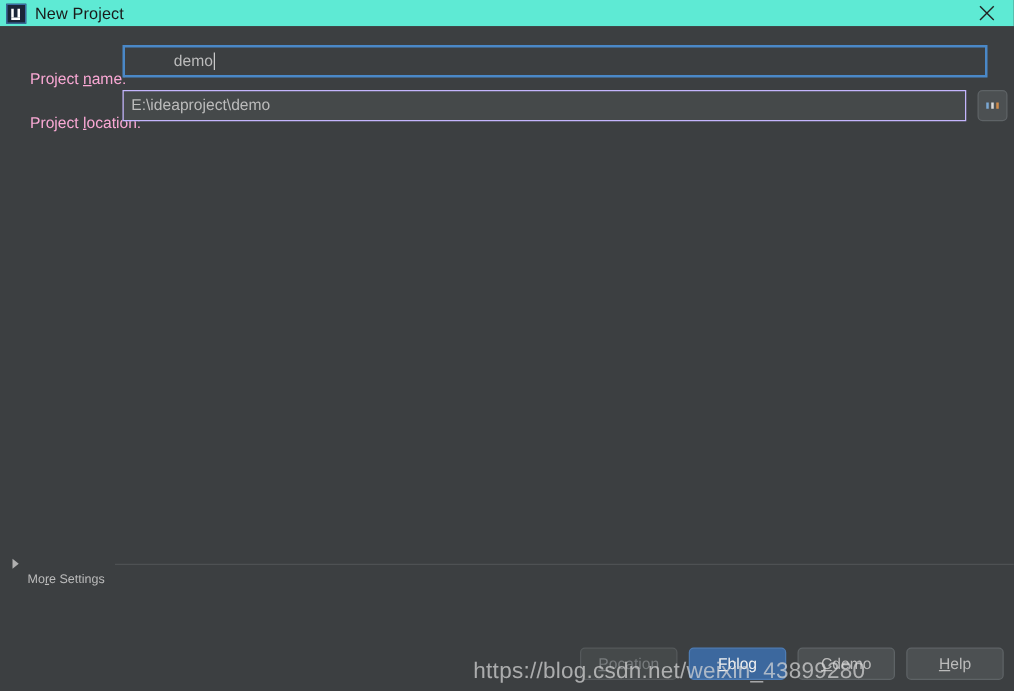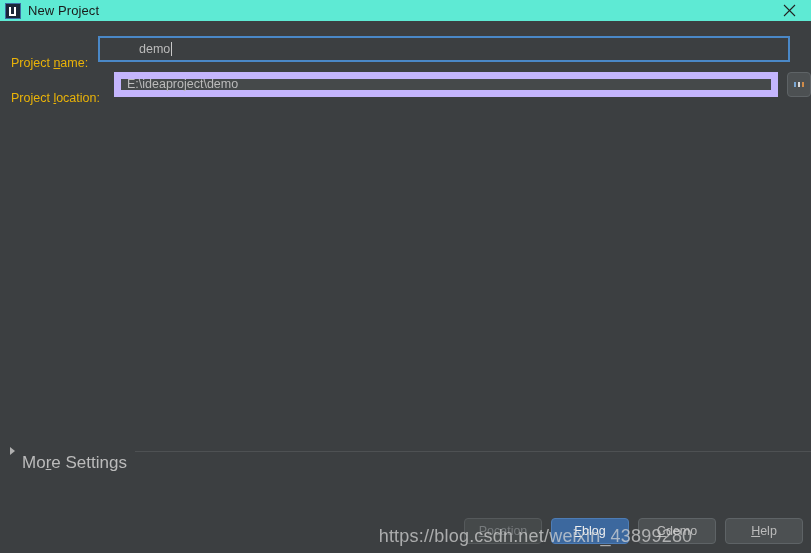"Project name:" .field-label { color: #eab308 -> #f9a8d4; padding-left: 11px -> 24px }
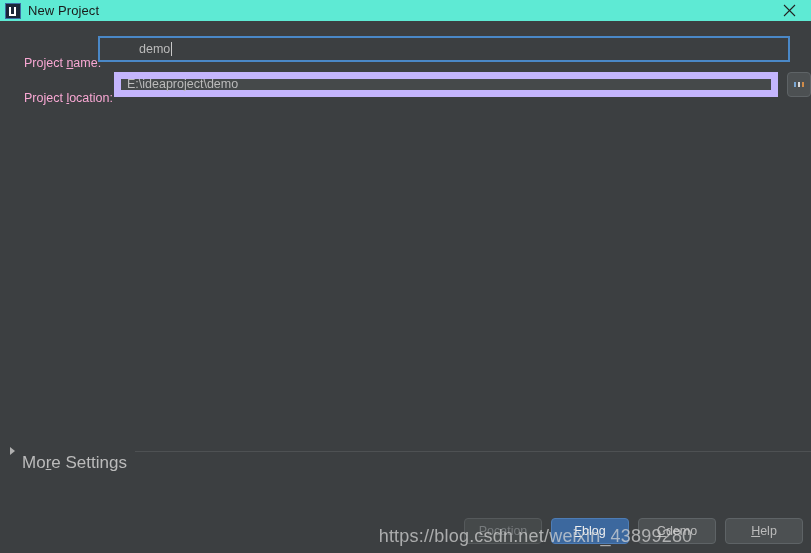"E:\ideaproject\demo" .text-field.plain { border: 7px solid #c4b5fd -> 1px solid #c4b5fd; margin-left: 16px -> none }
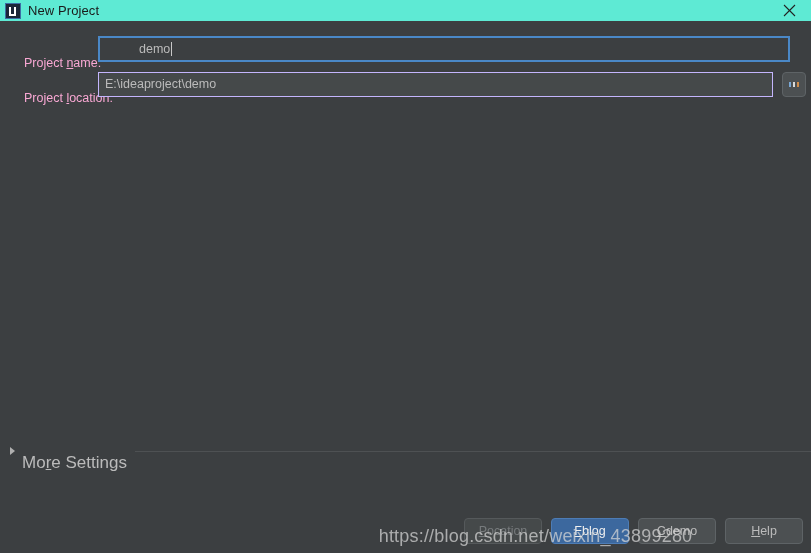"More Settings" .more-label { font-size: 17px -> 10px }
